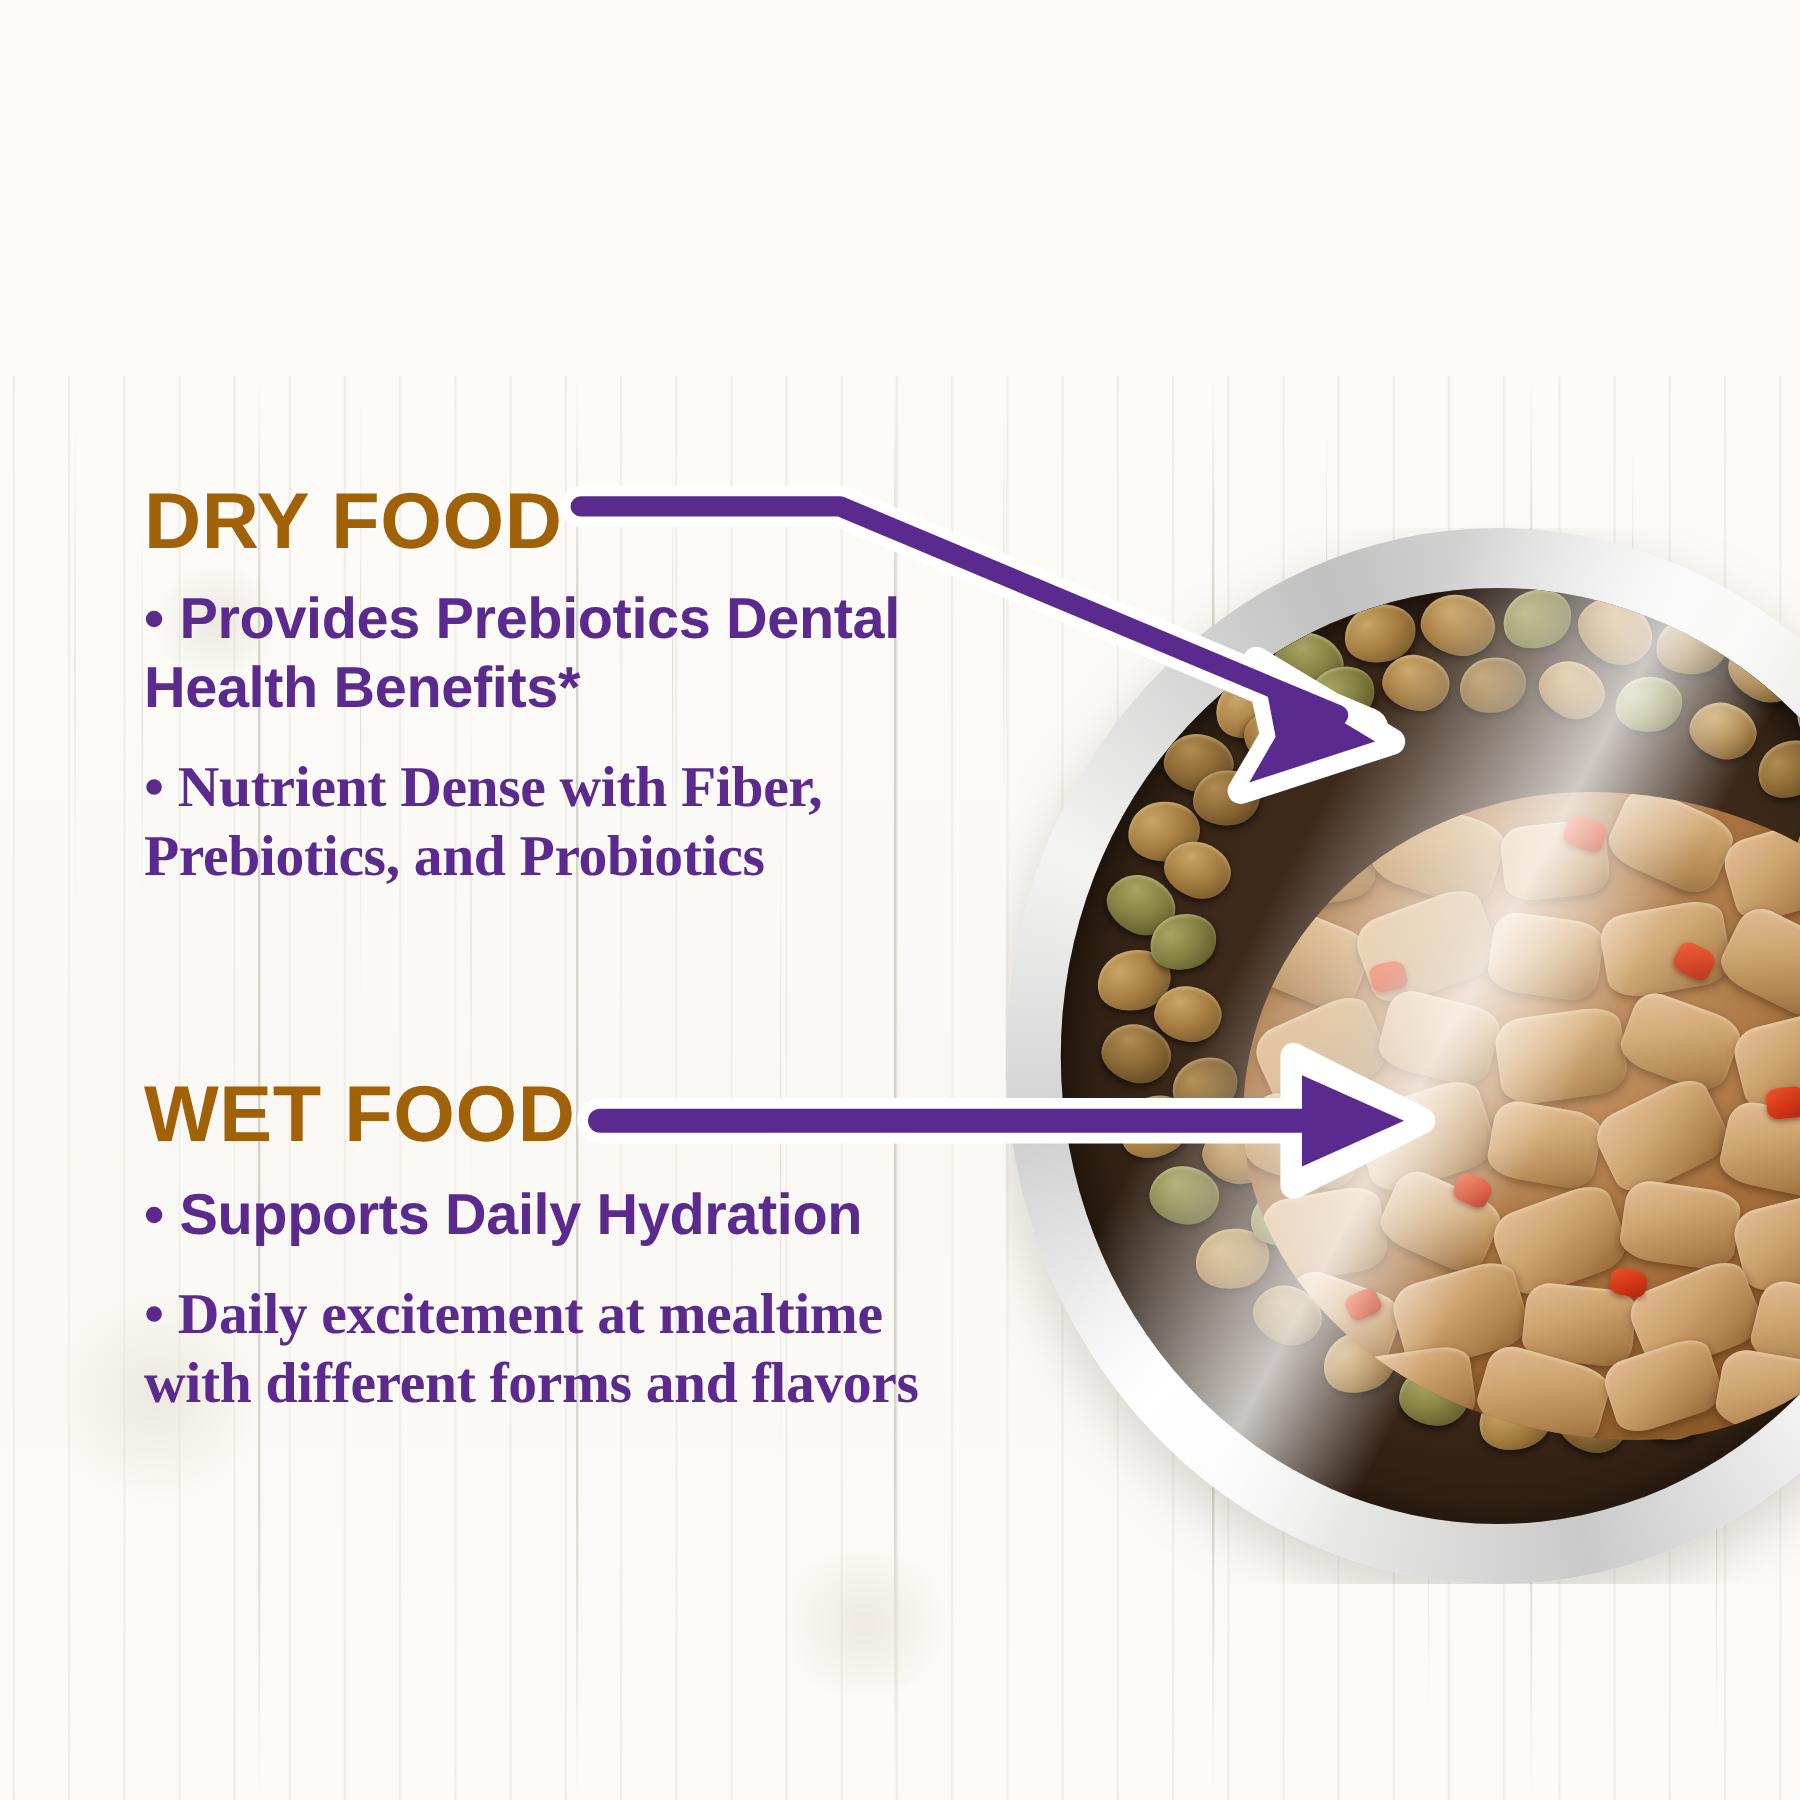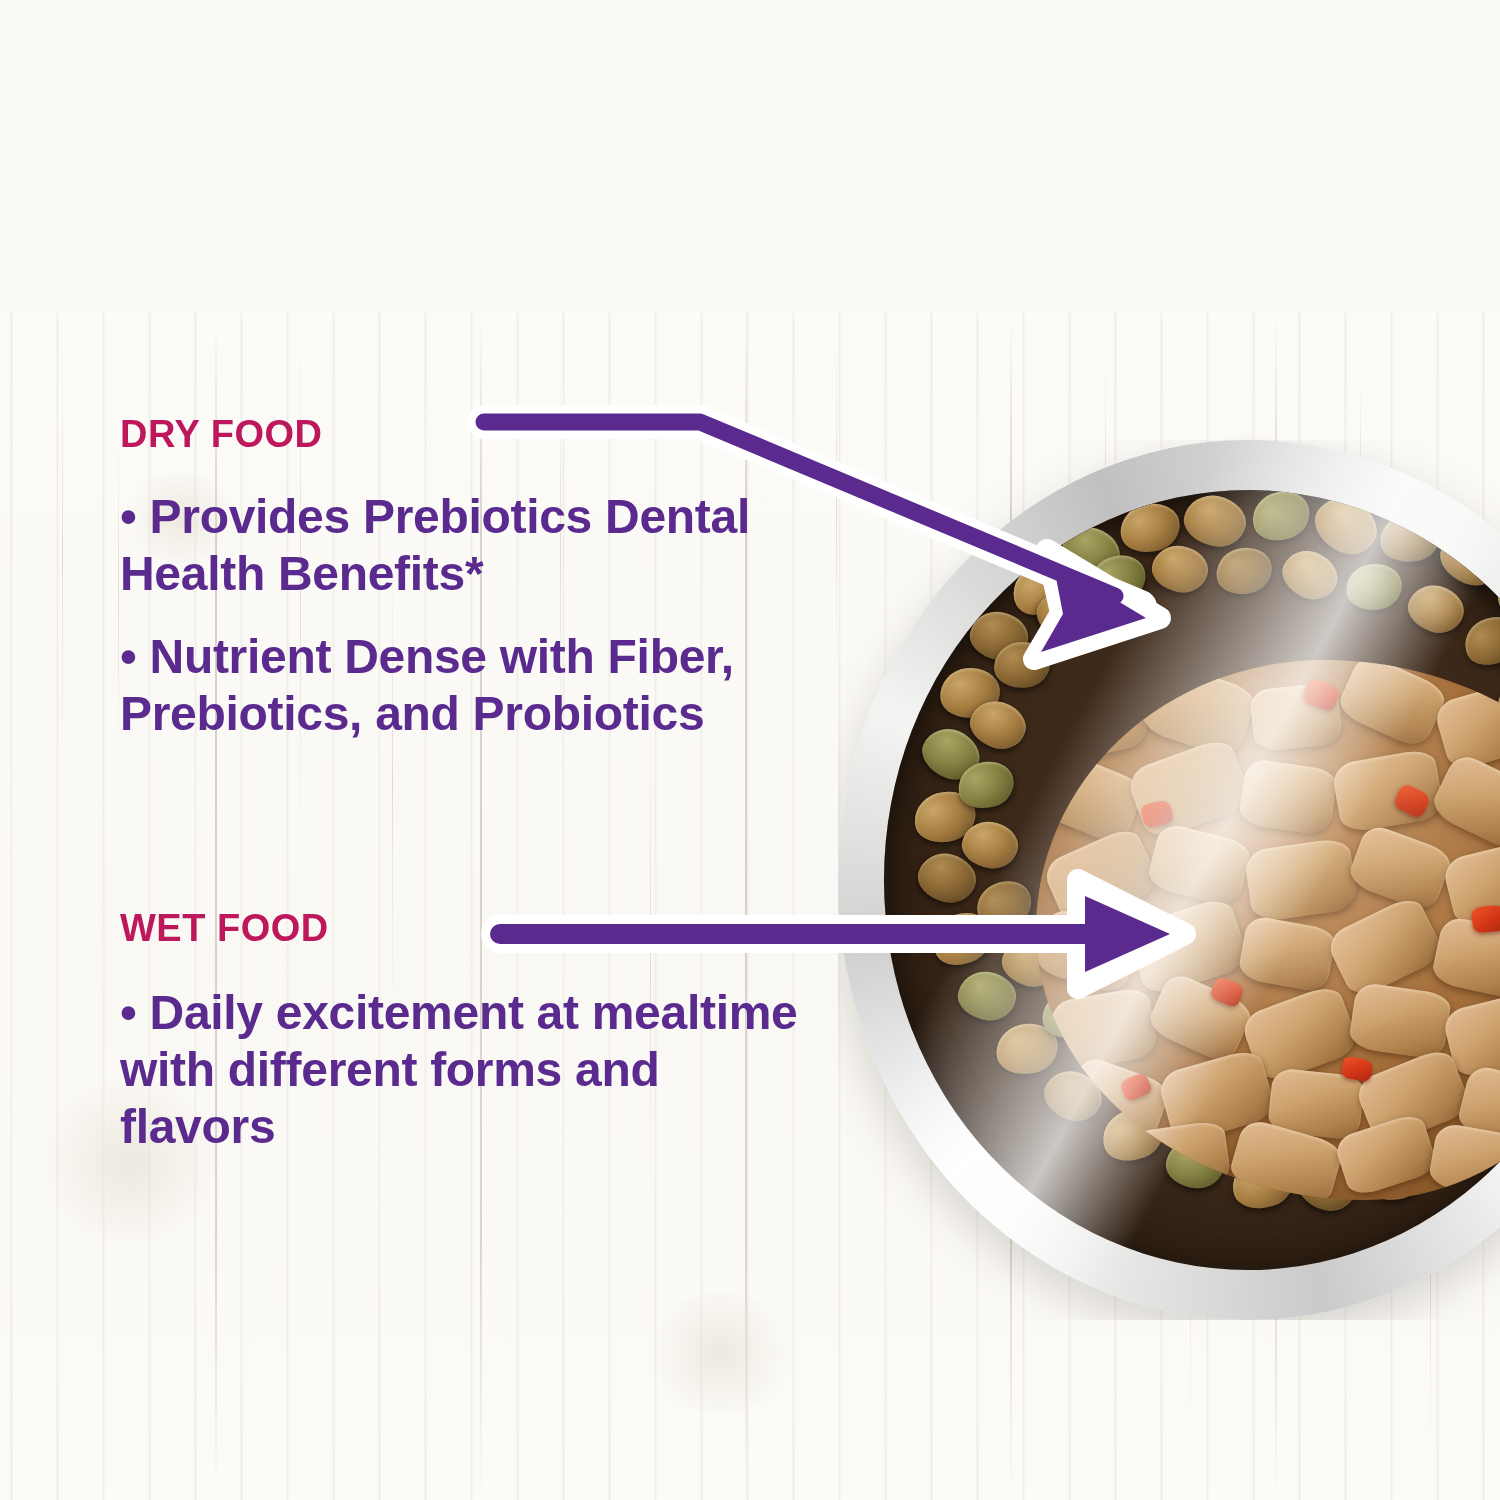"DRY FOOD" .sec-head { color: #be185d -> #a16207; font-size: 38px -> 66px }
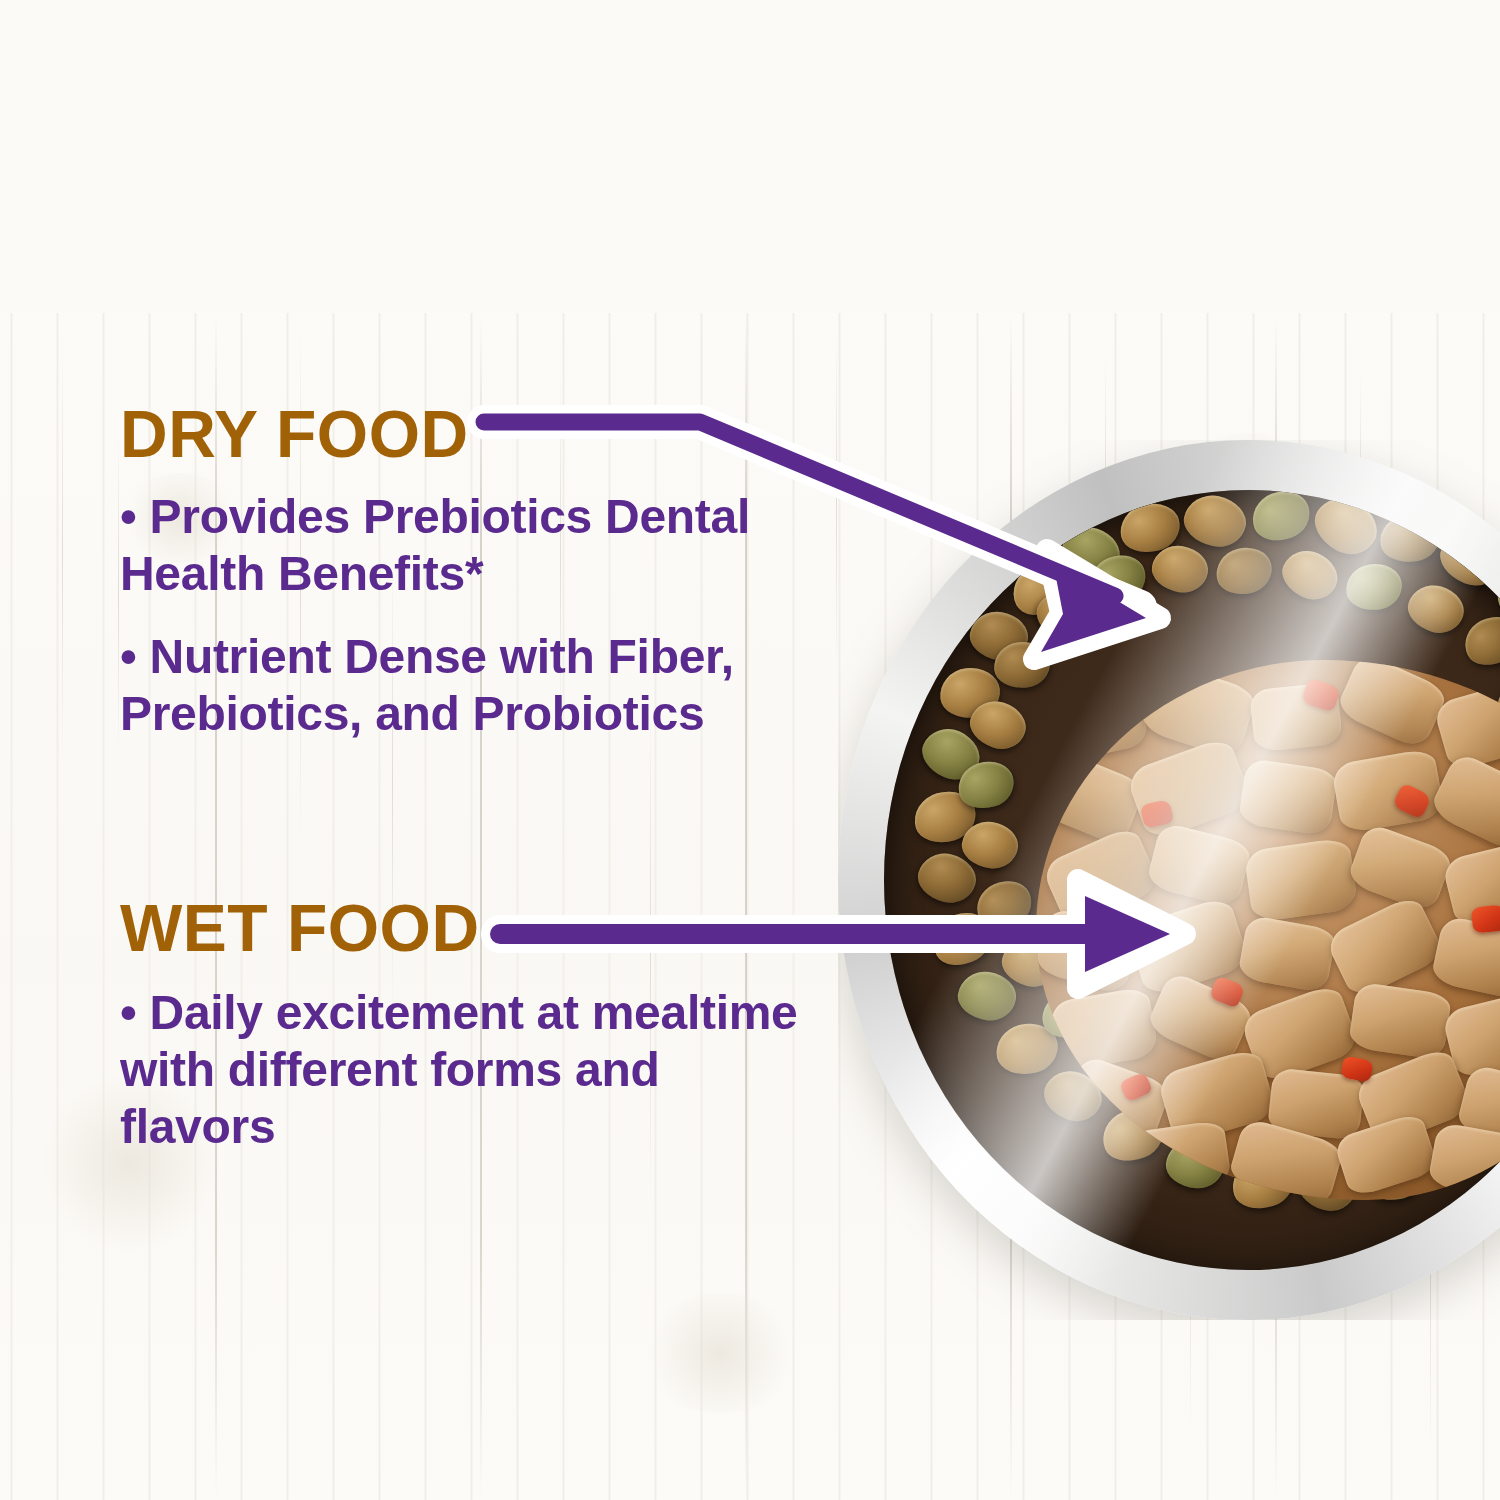"• Nutrient Dense with Fiber," .li:last-child { font-family: none -> Liberation Serif, serif }
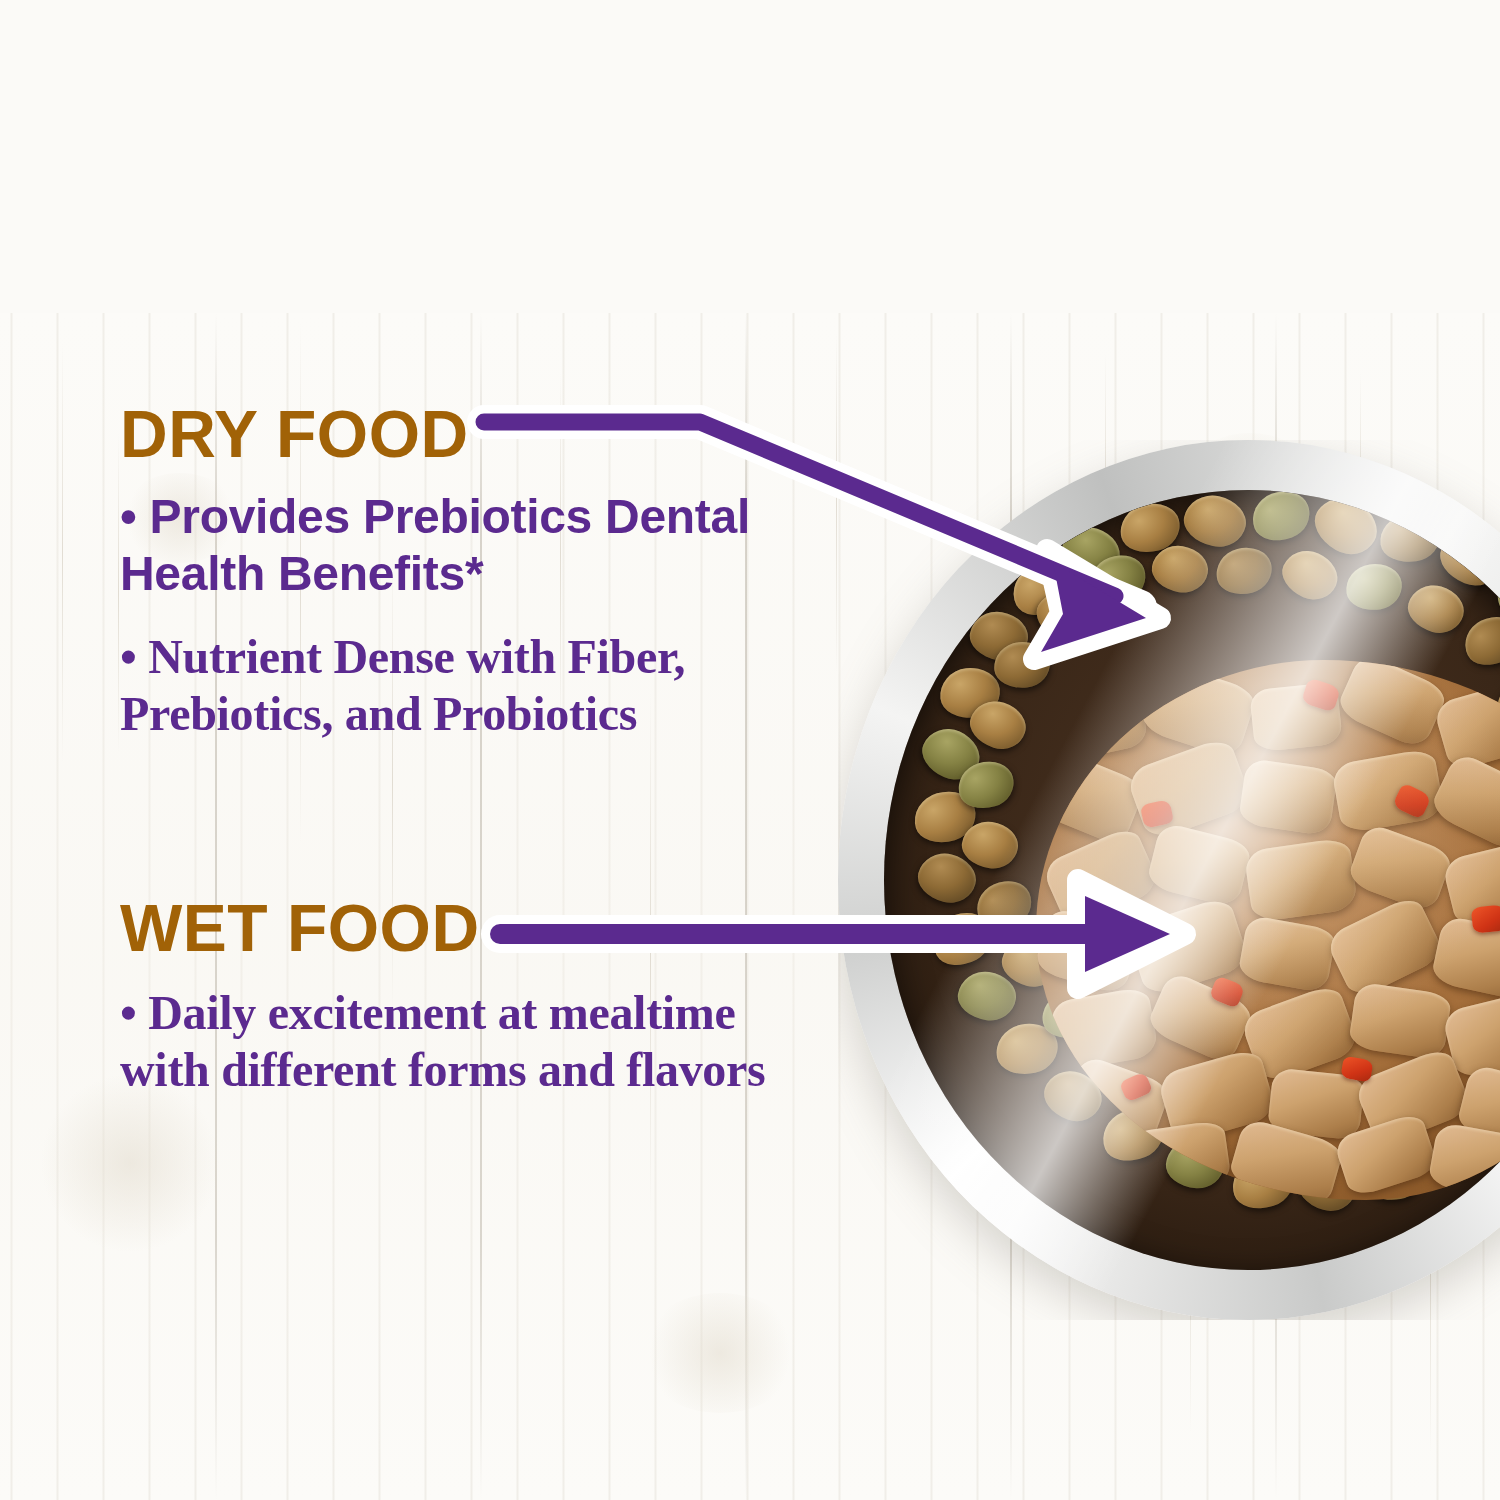"• Supports Daily Hydration" div.bullet { html: none -> <div>• Supports Daily Hydration</div> }
